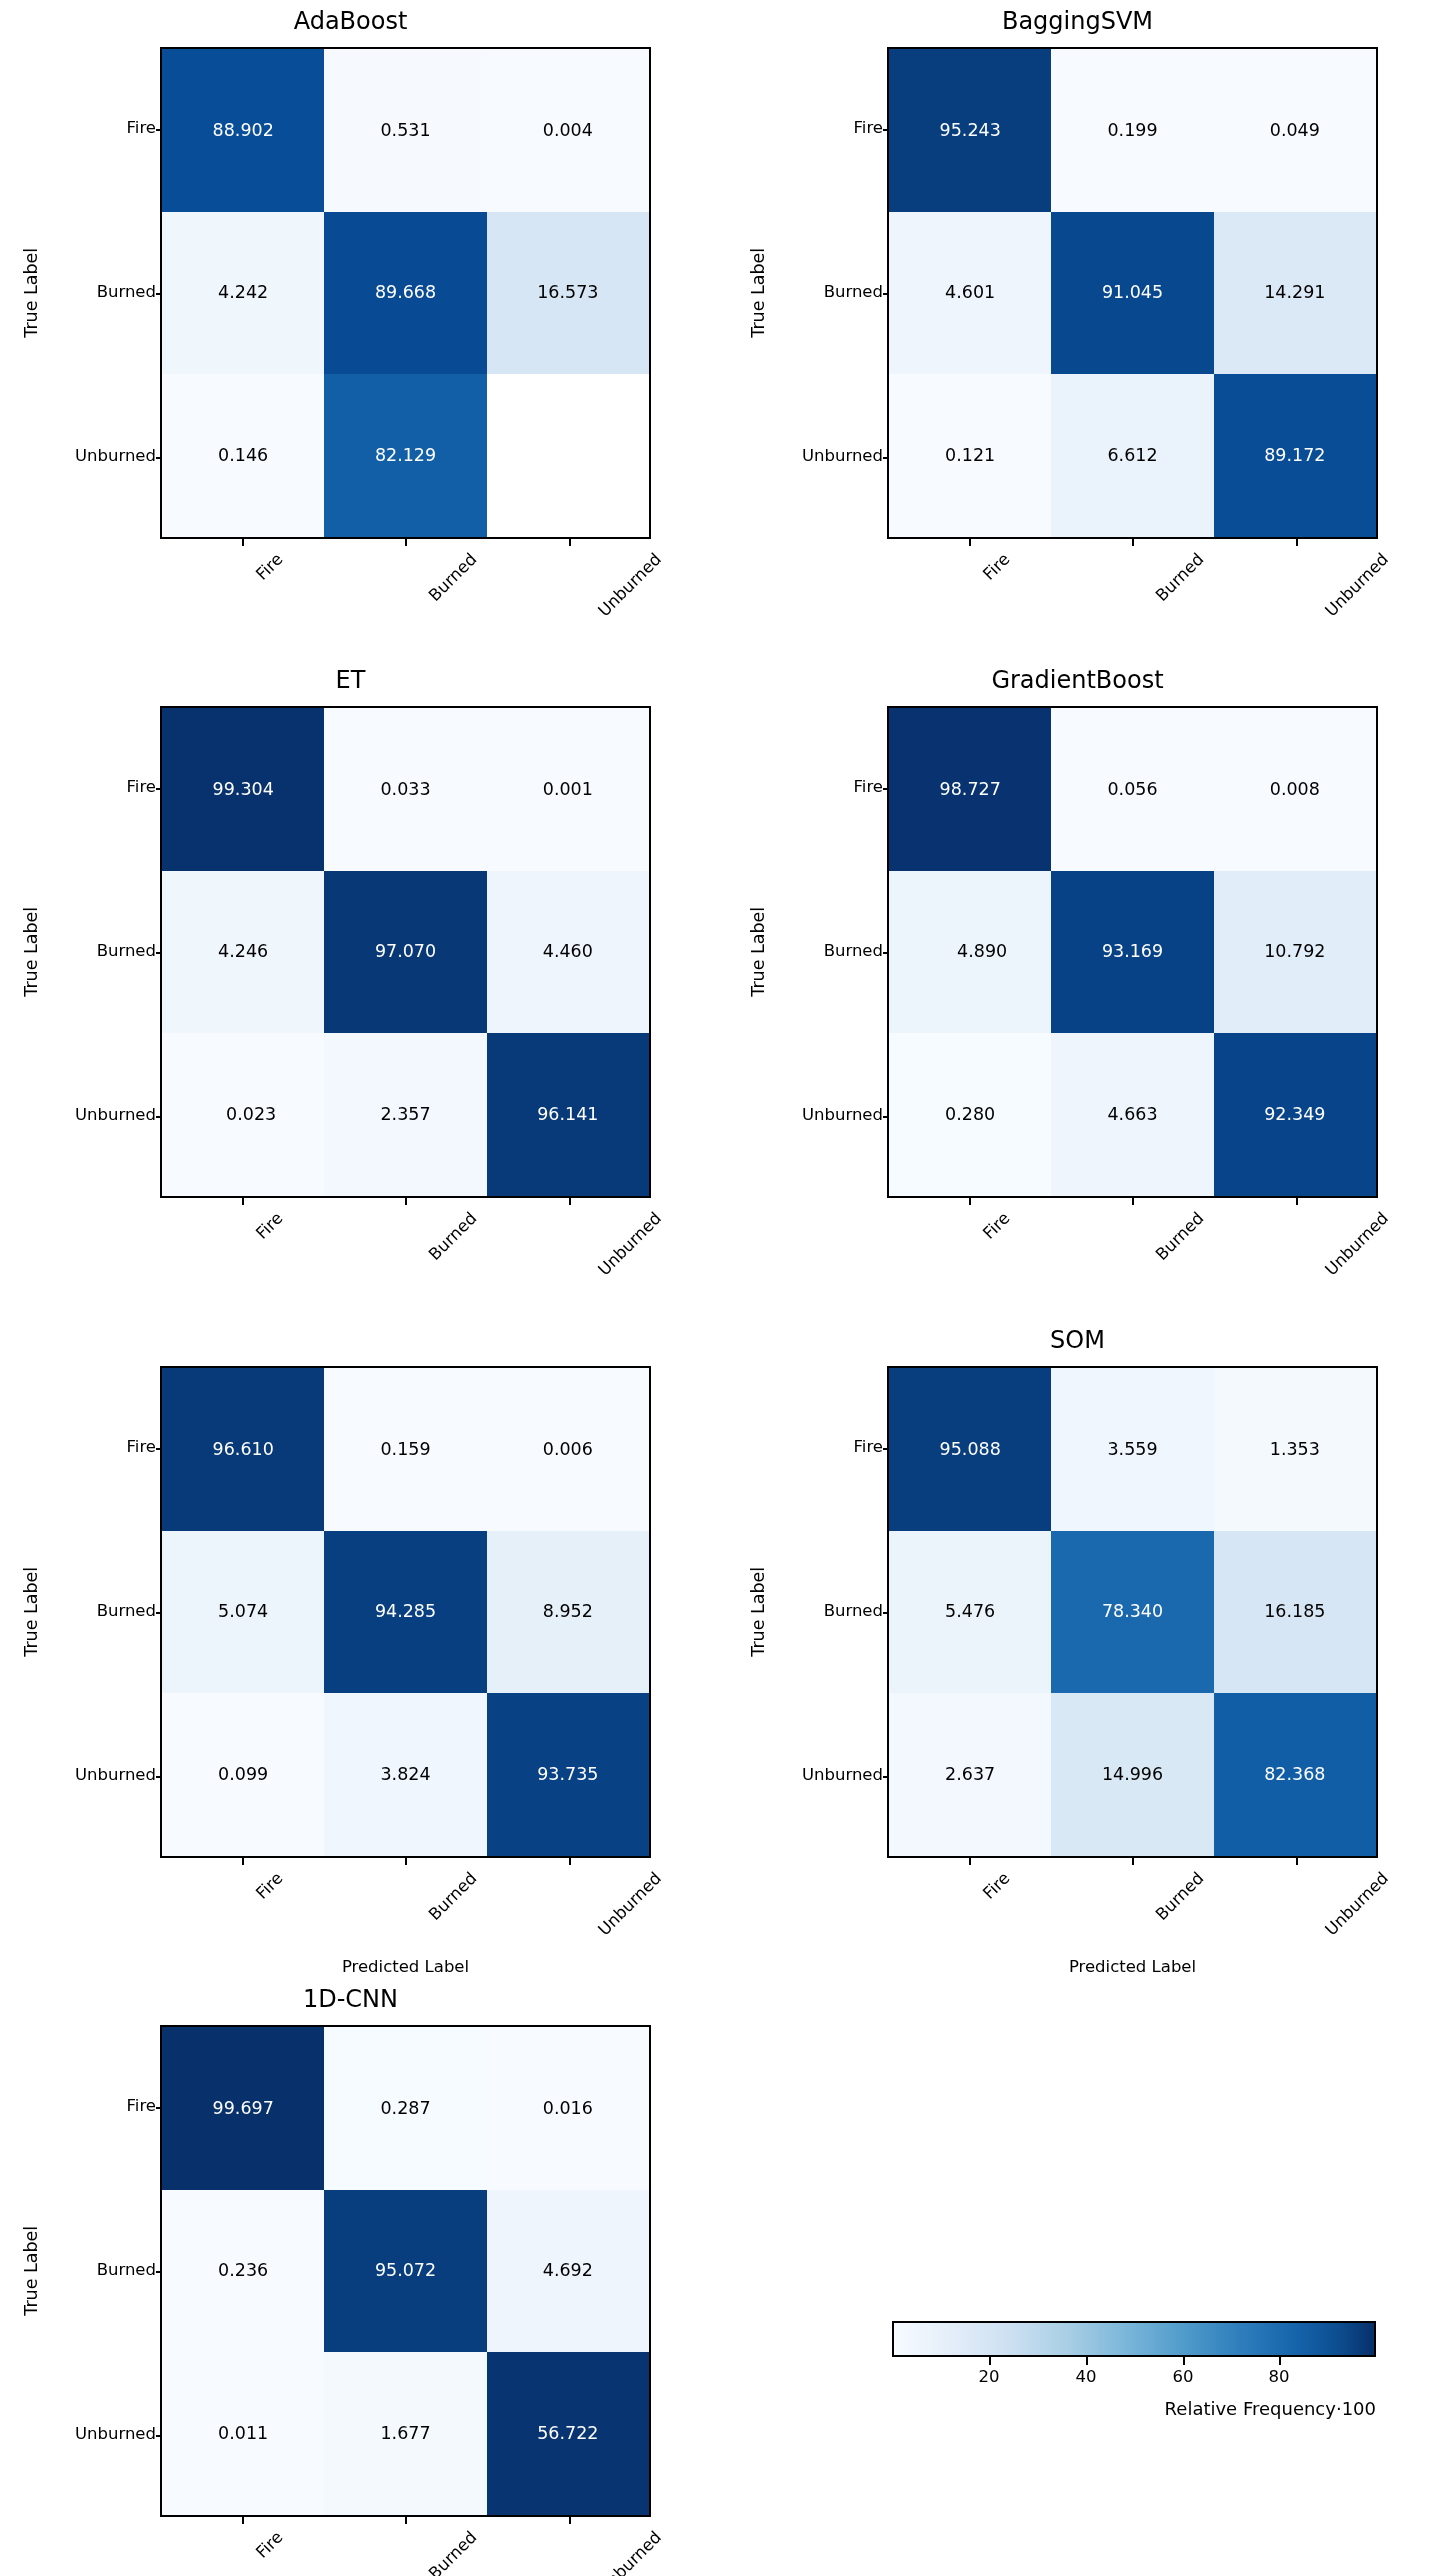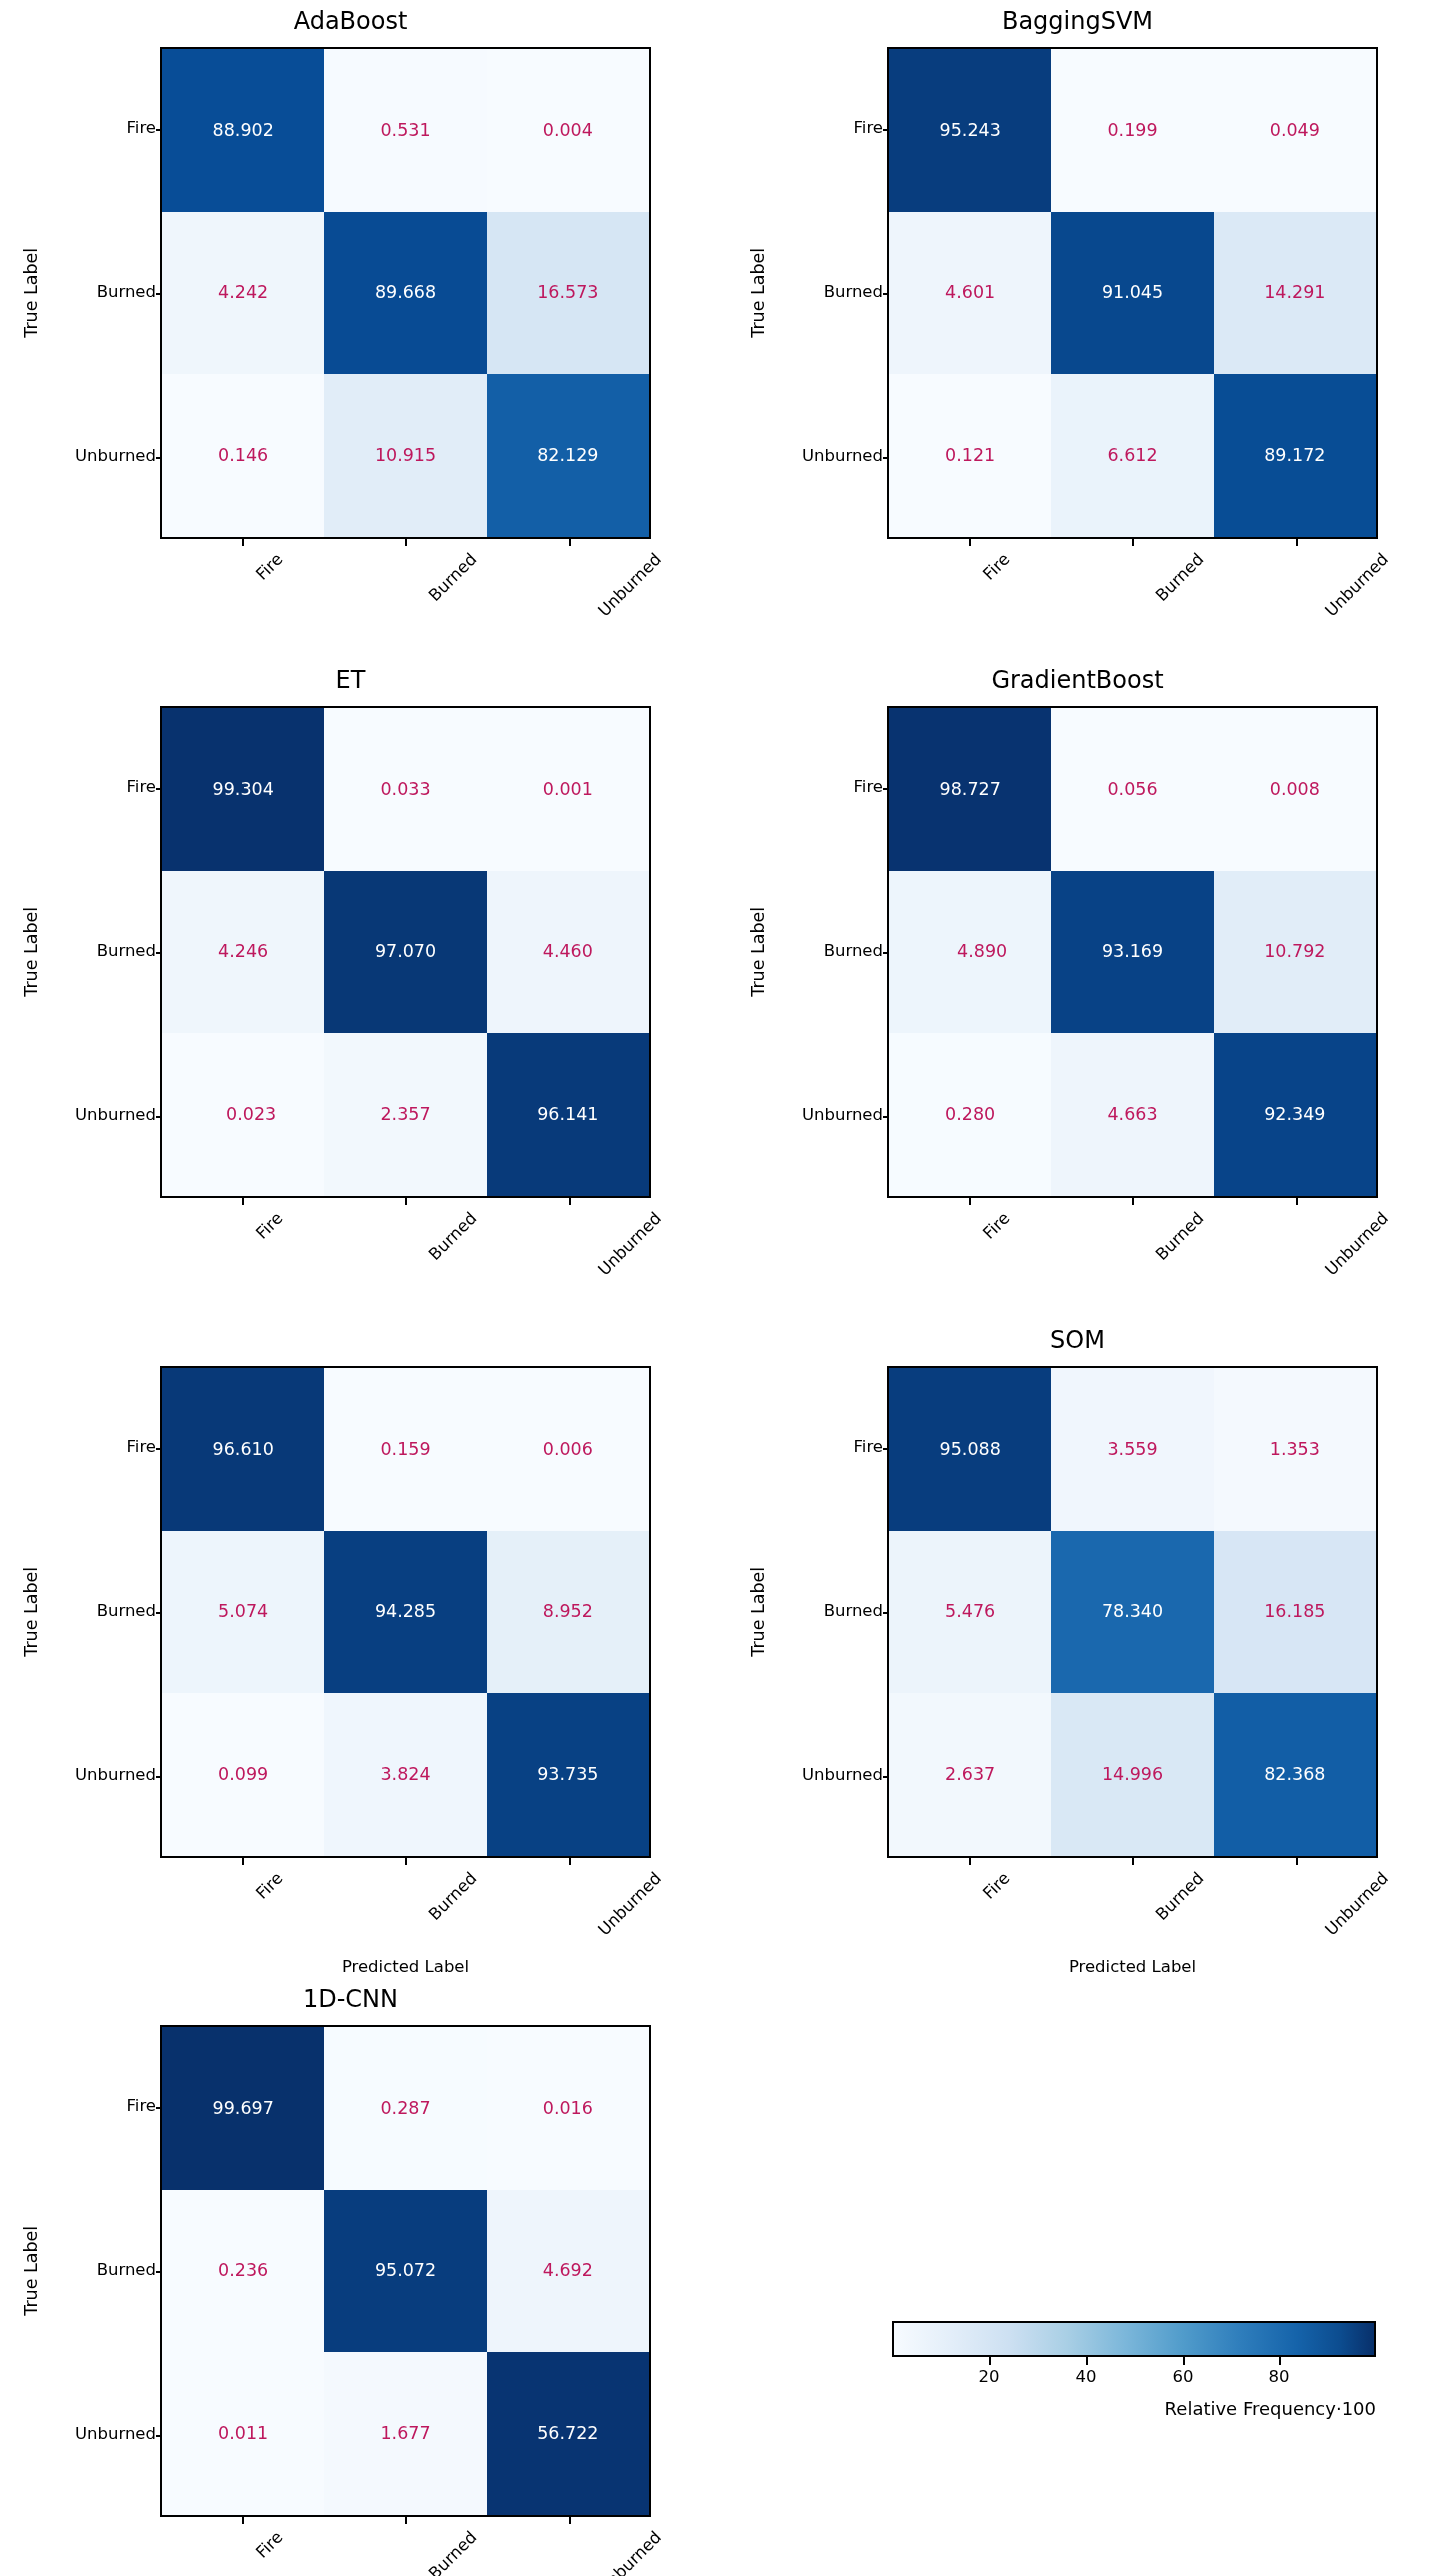"0.531" .cell.light { color: #be185d -> #000000 }
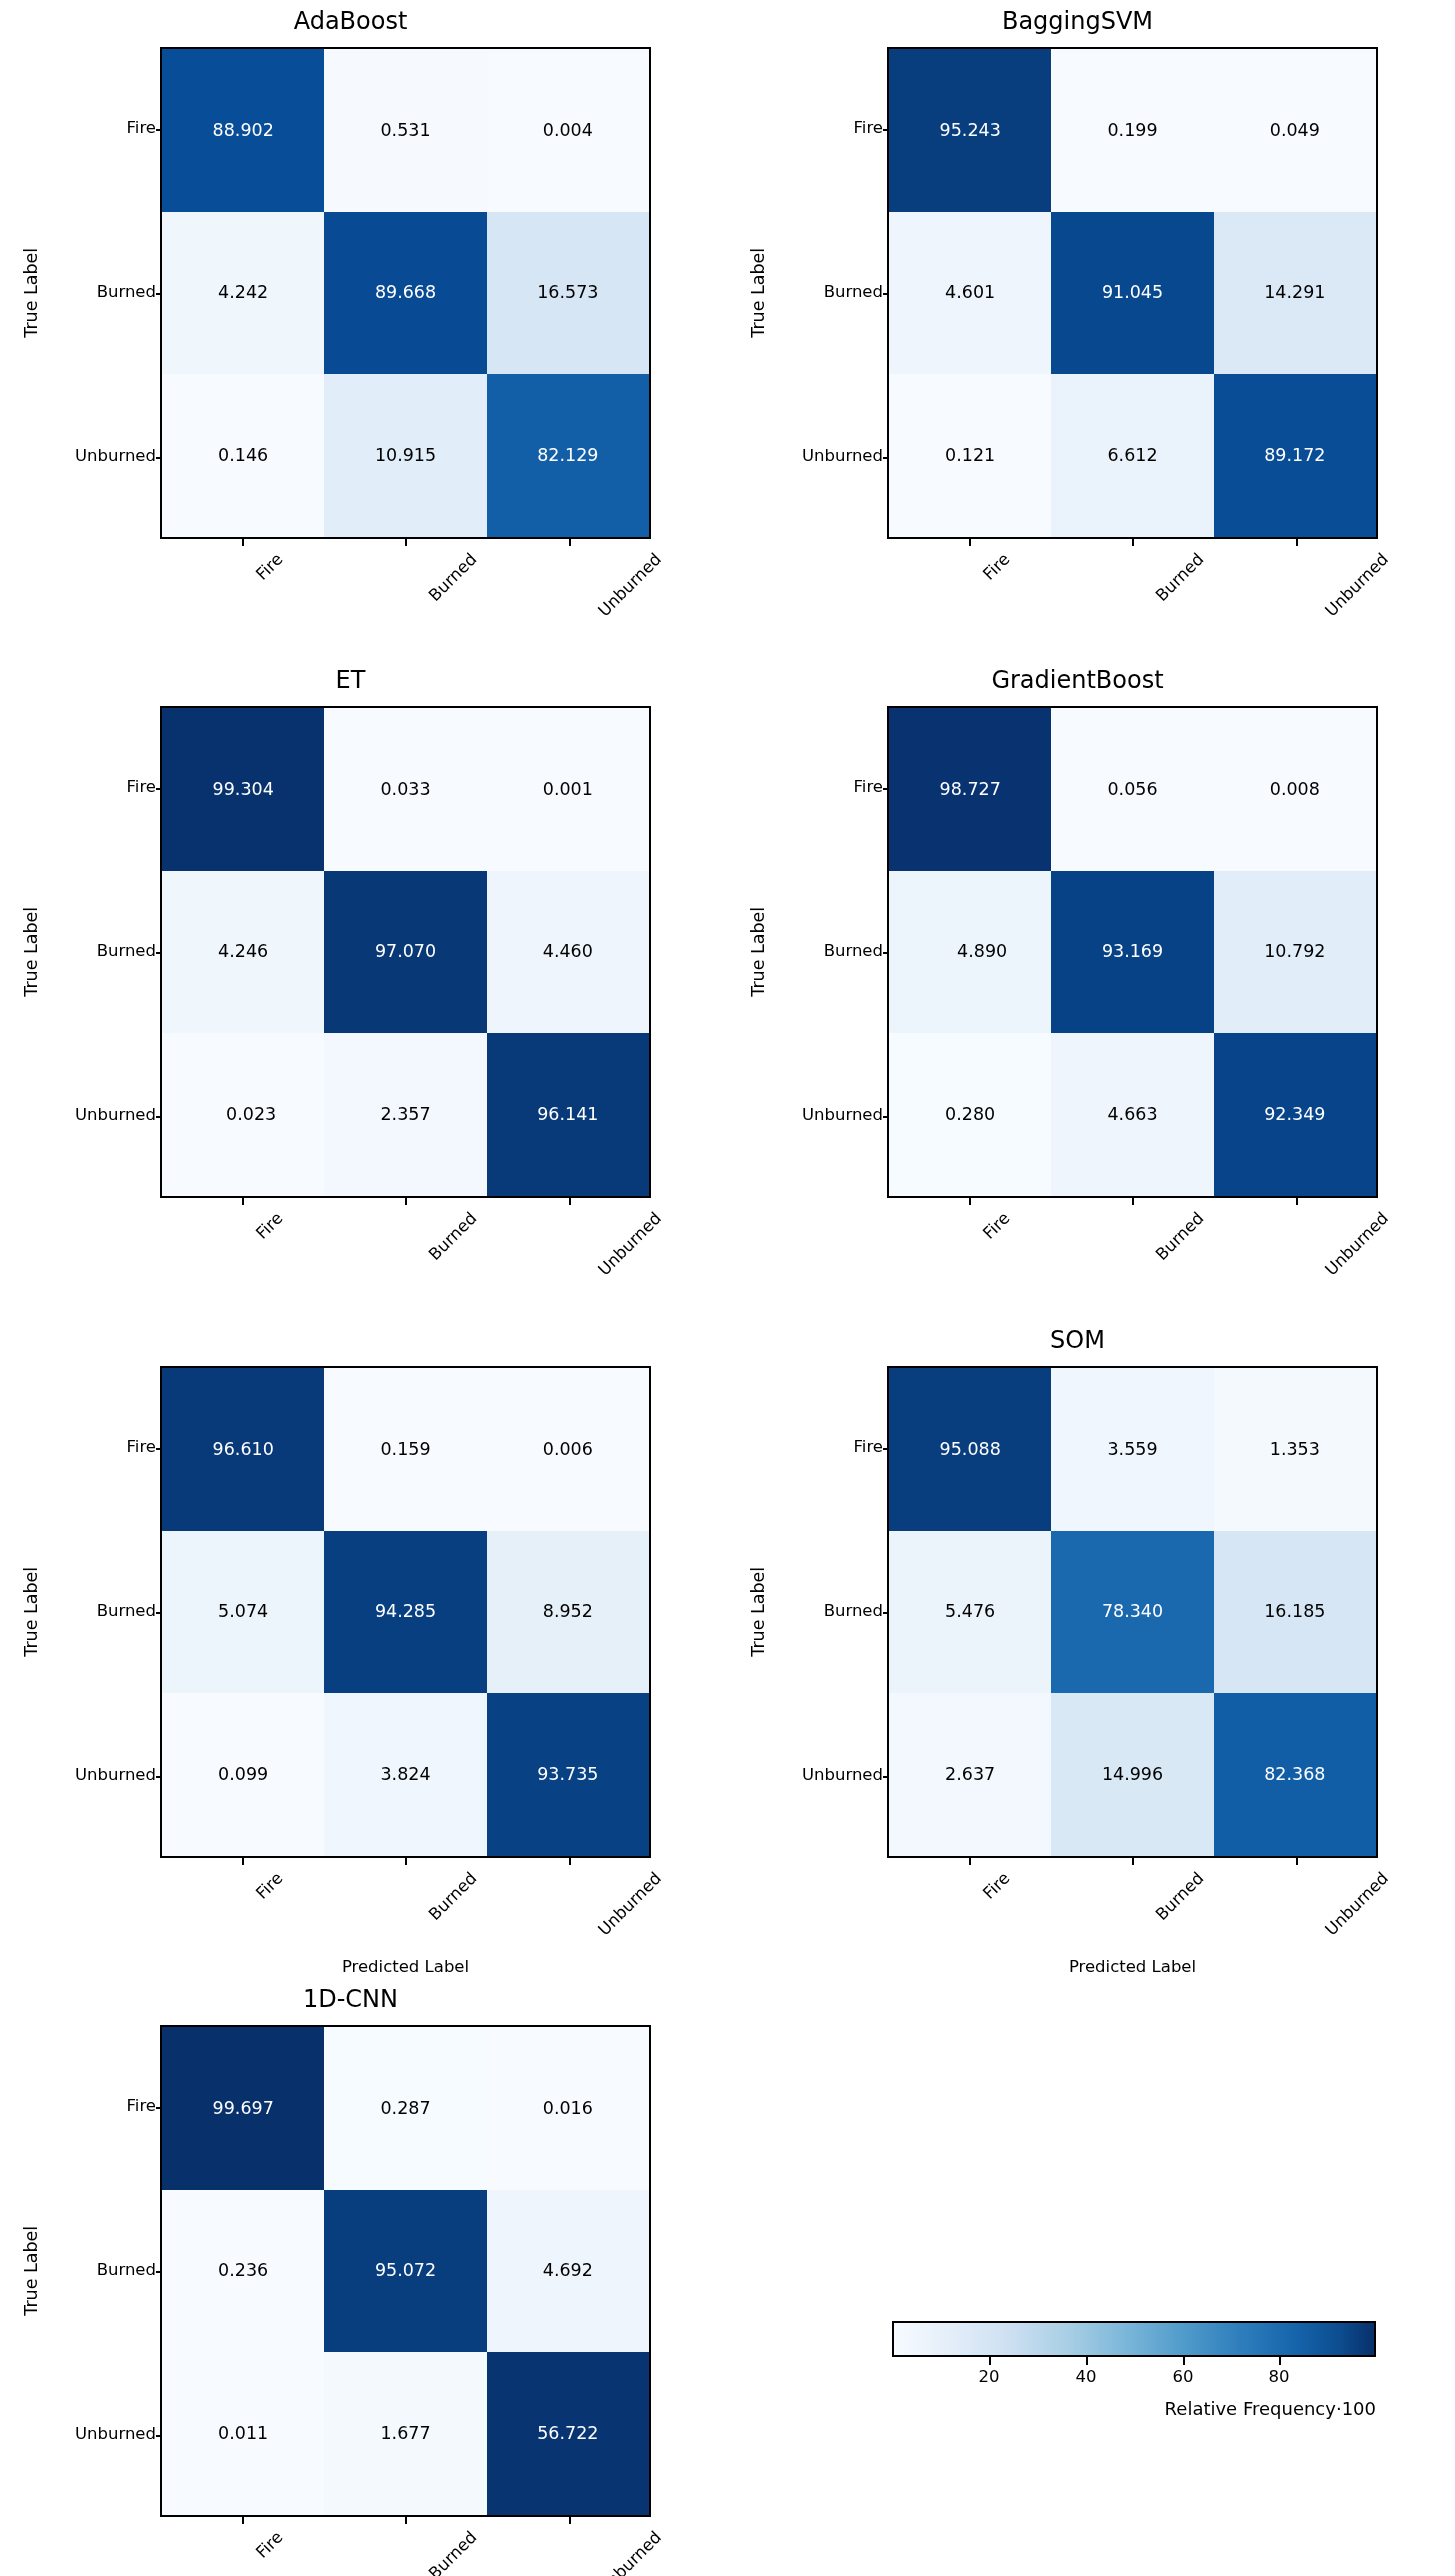"10.915" div.cell { html: <div>10.915</div> -> none }
